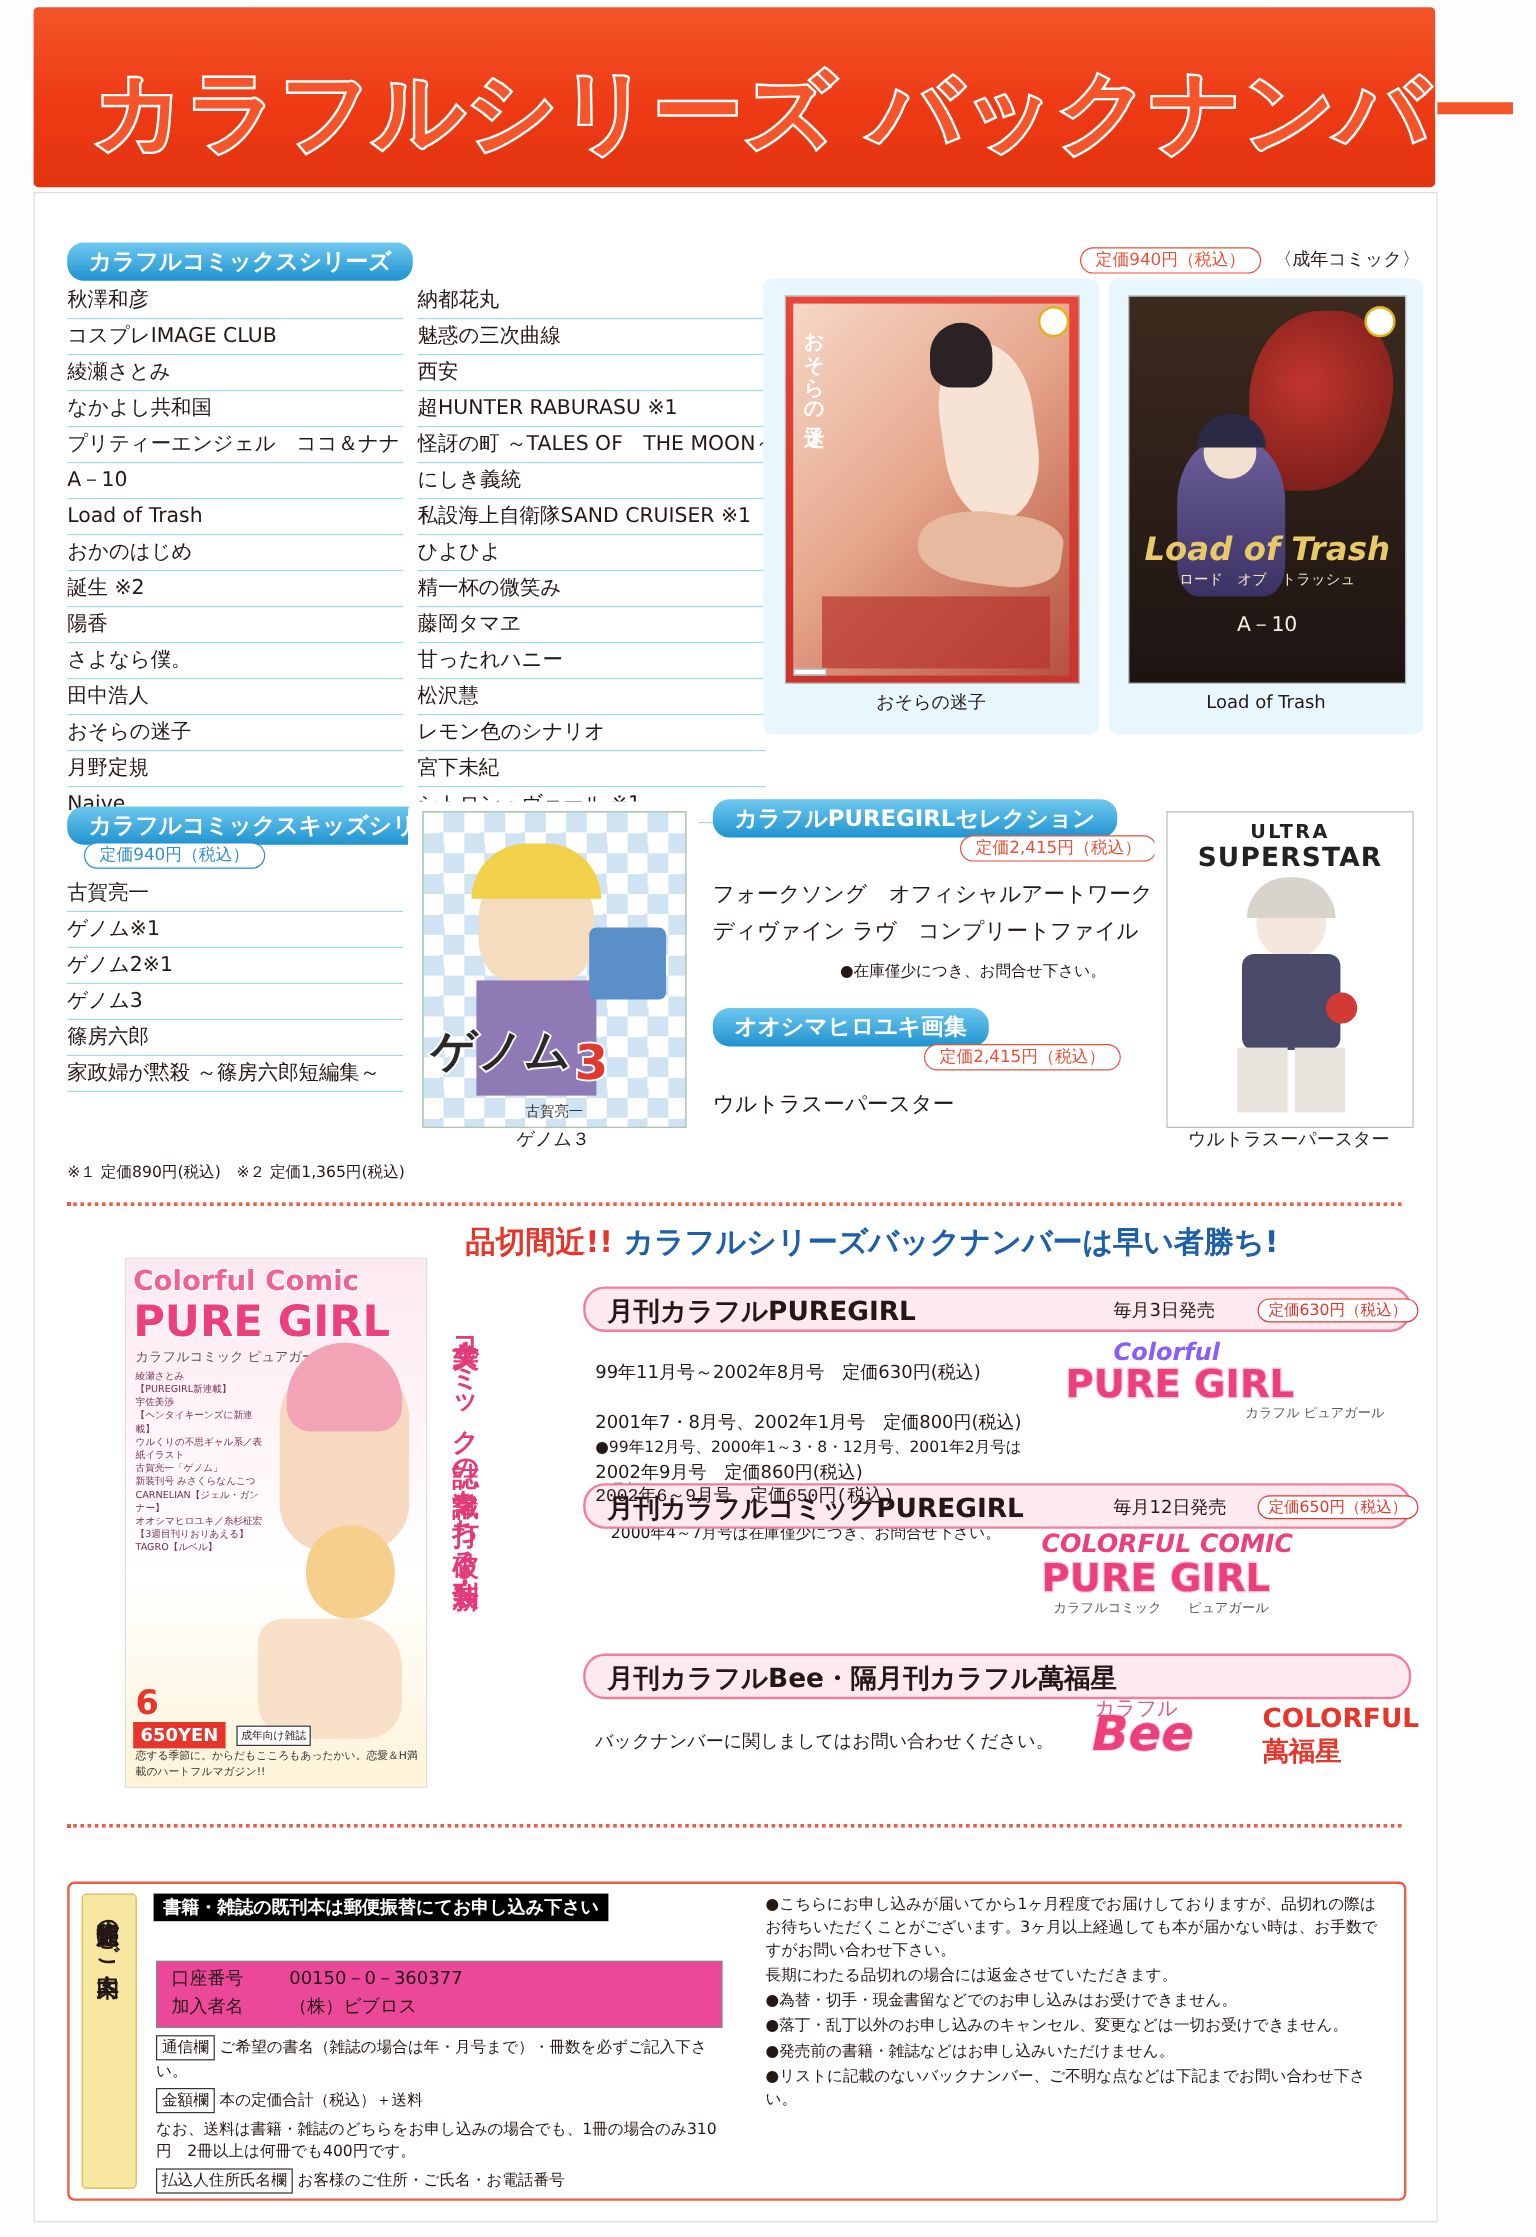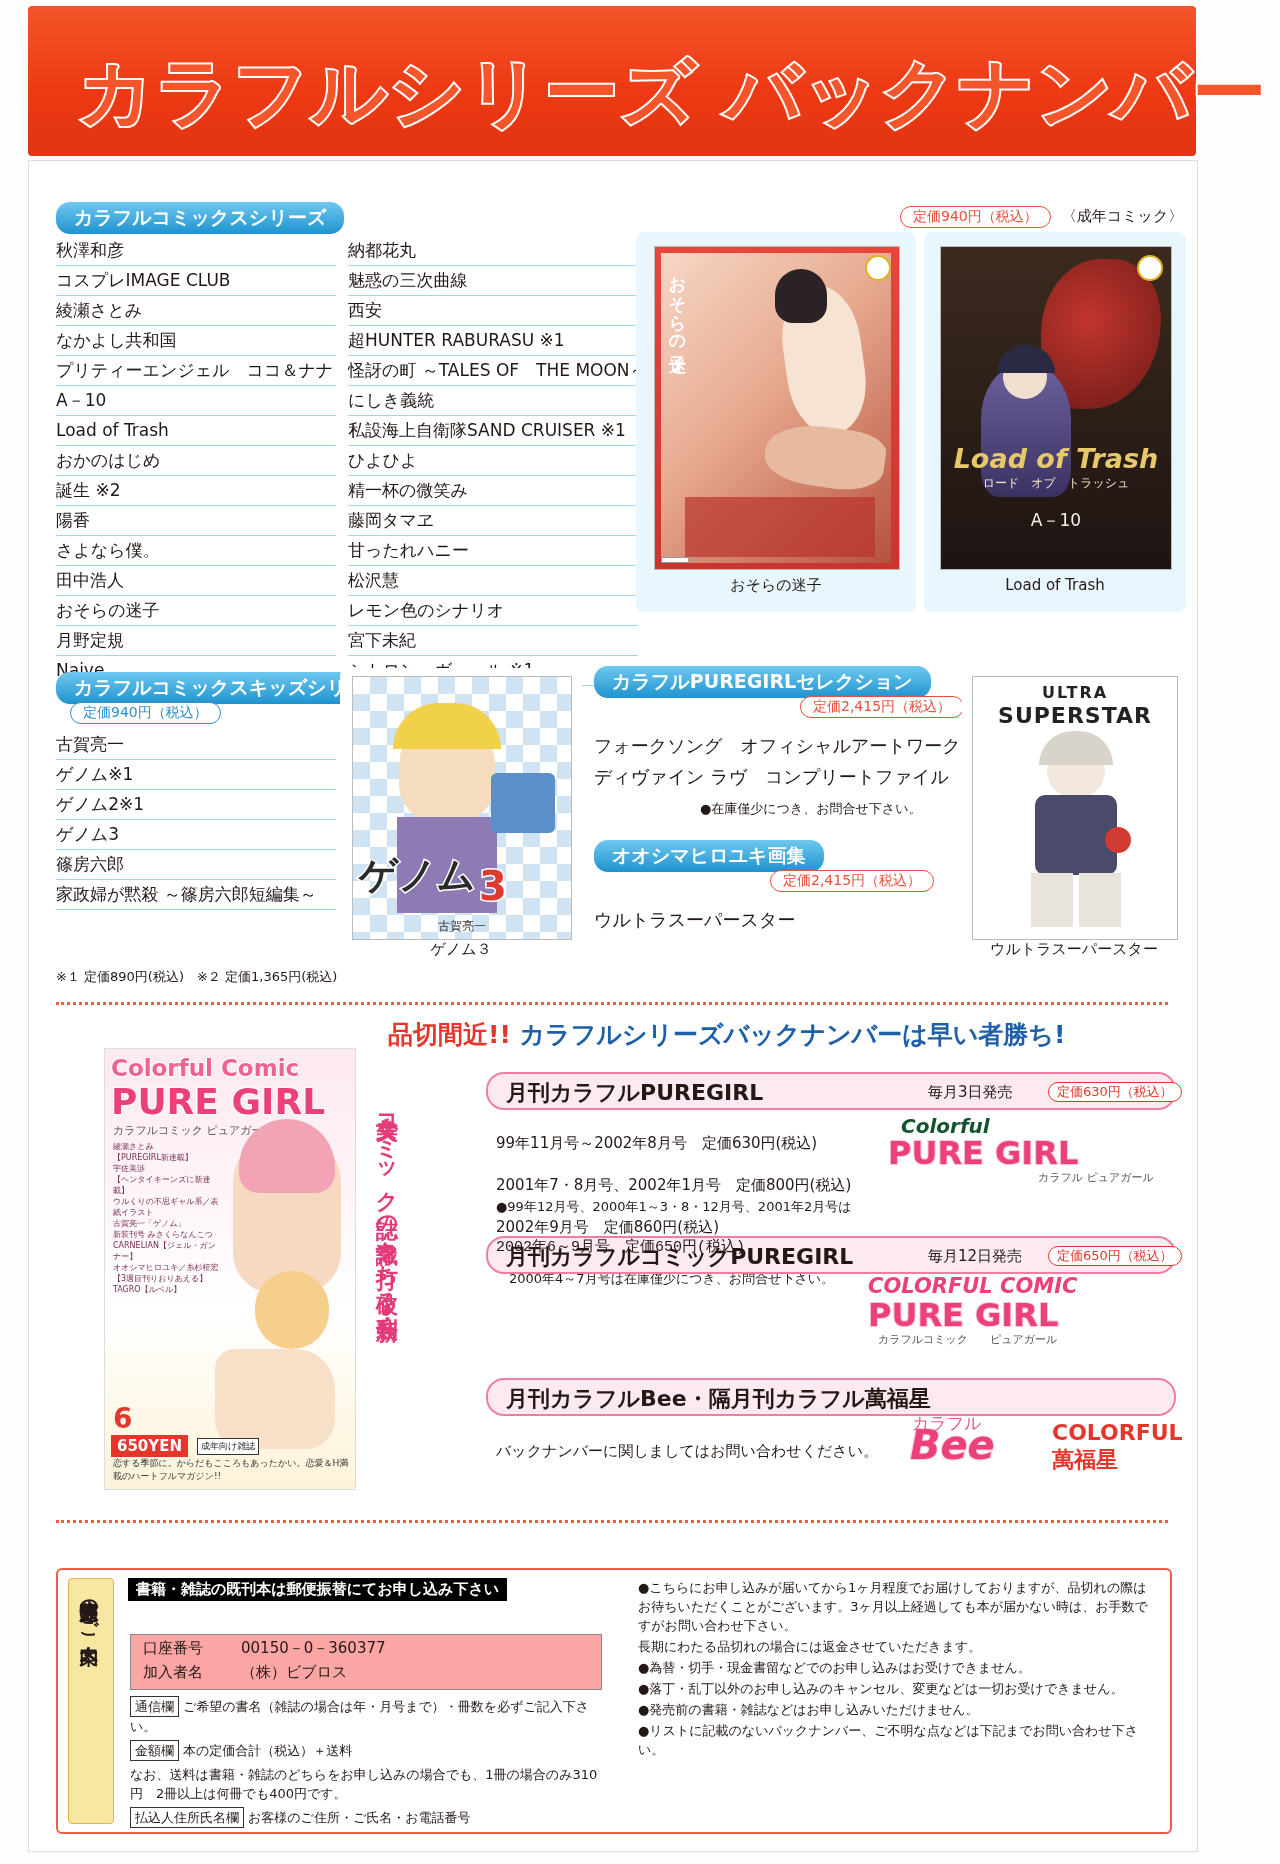"Colorful" div { color: #14532d -> #8b5cf6; left: 13px -> 40px }
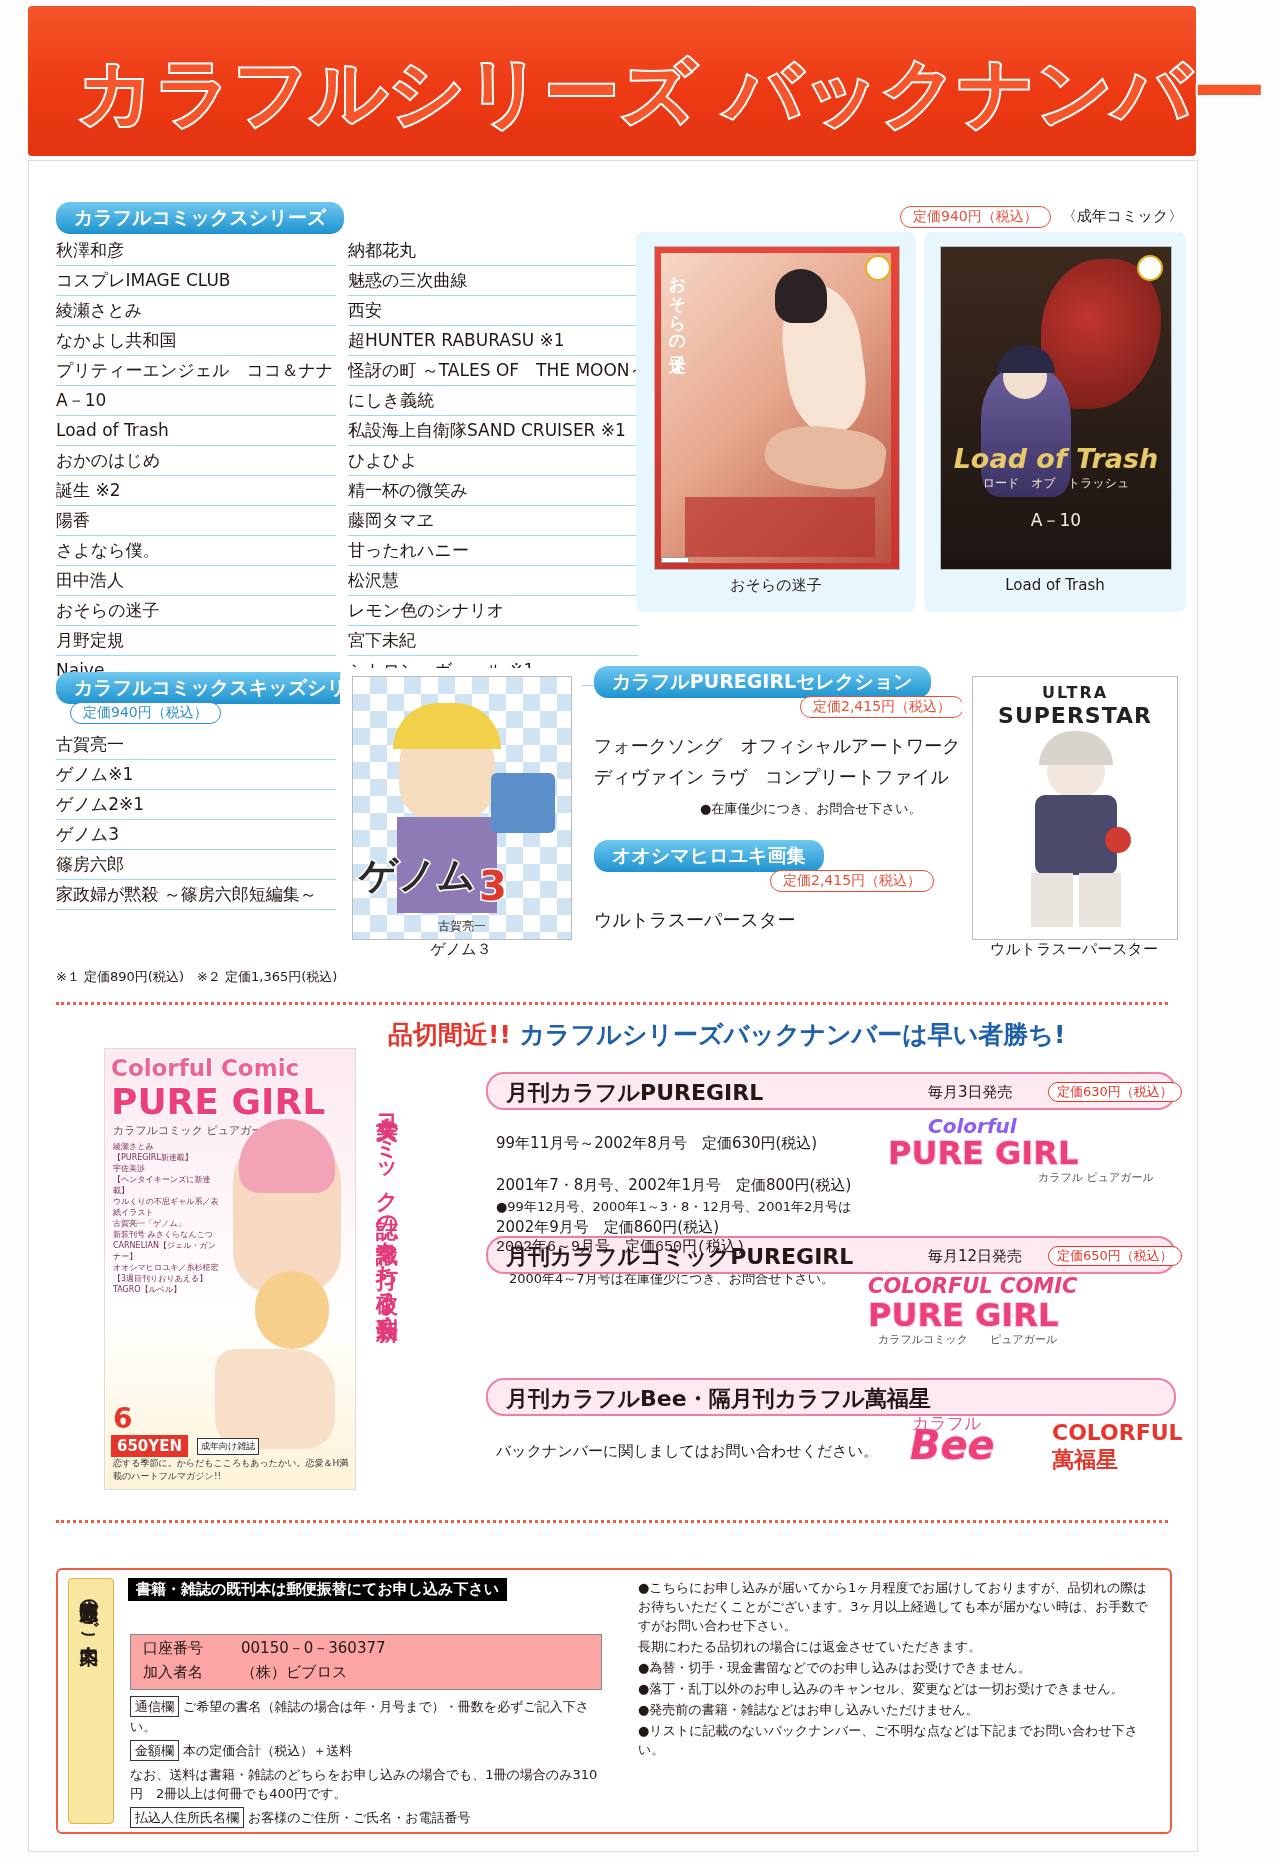"口座番号" .fieldbox { background: #fca5a5 -> #ec4899 }
